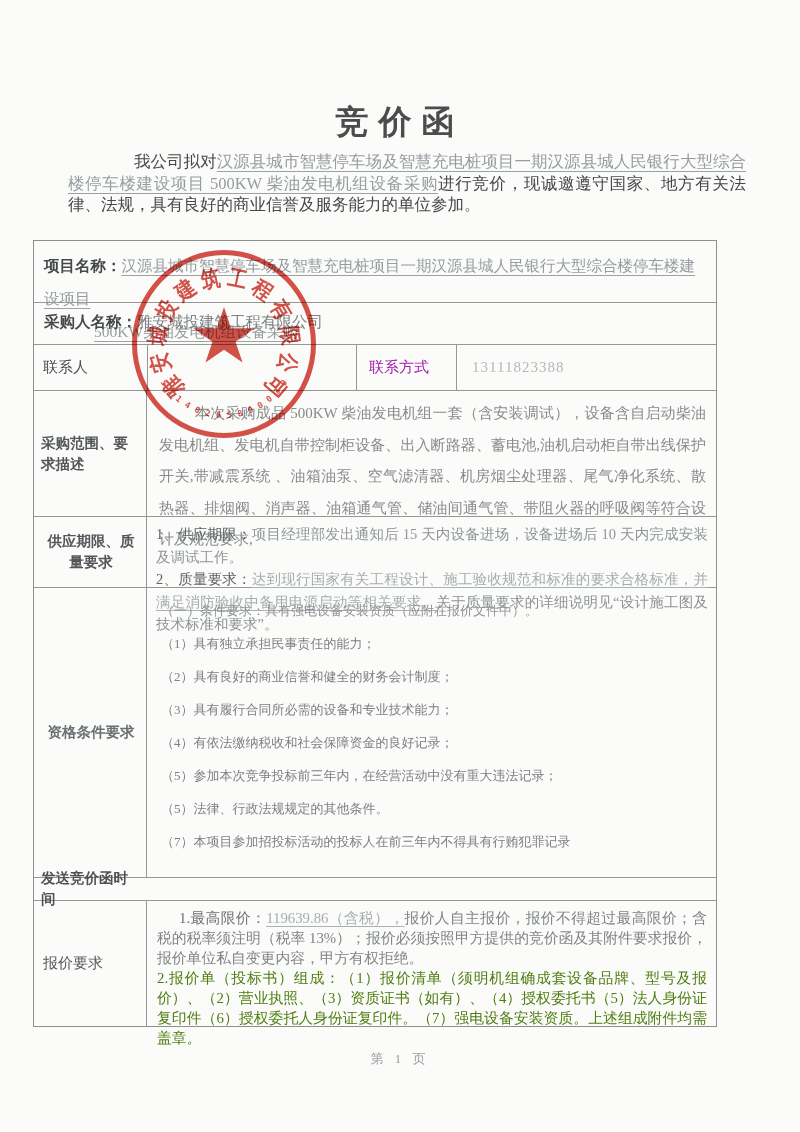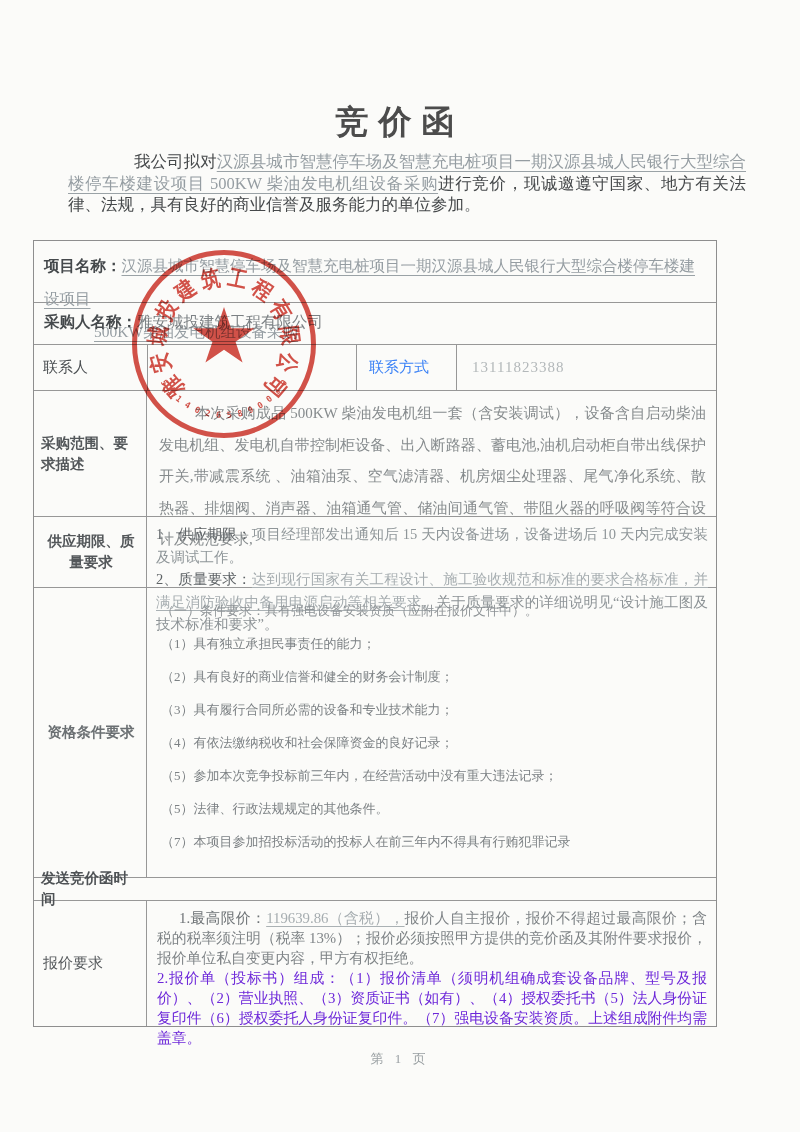"联系方式" .c-method { color: #3b82f6 -> #a21caf }
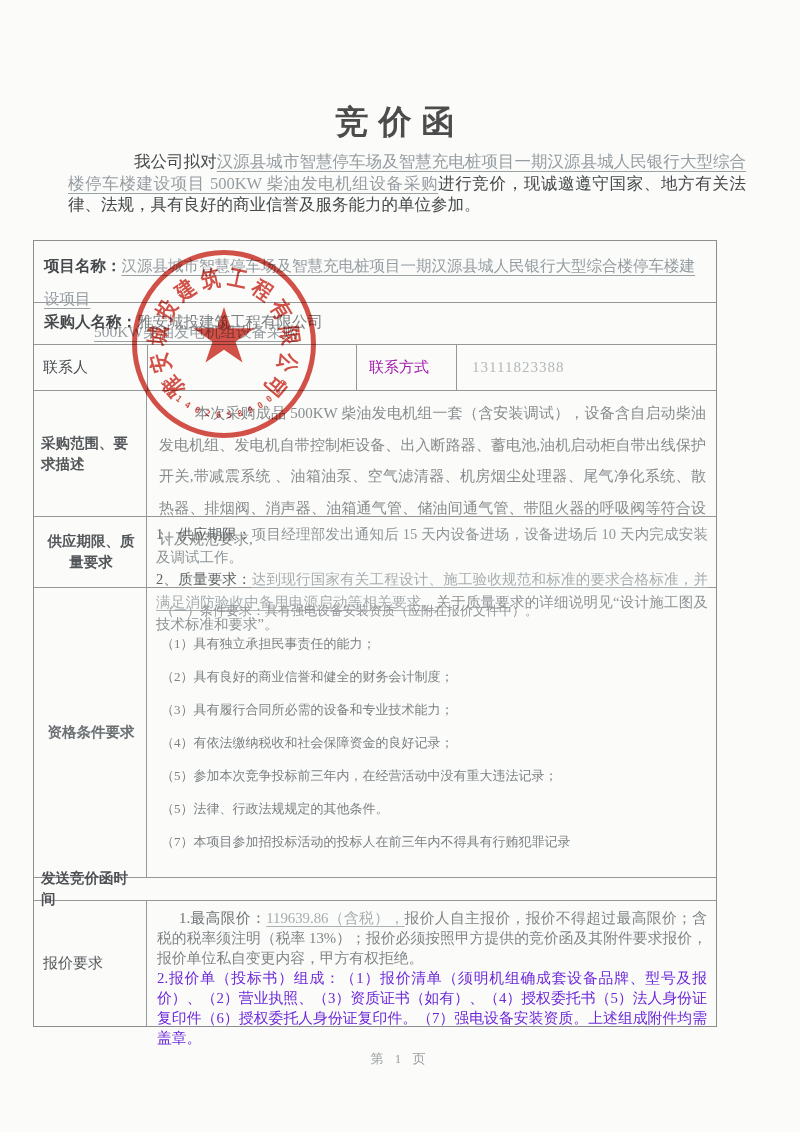"2.报价单（投标书）组成：（1）报价清单（须明机组确成套设备品牌、型号及报价）、" .quote-p2 { color: #6d28d9 -> #4d7c0f }
